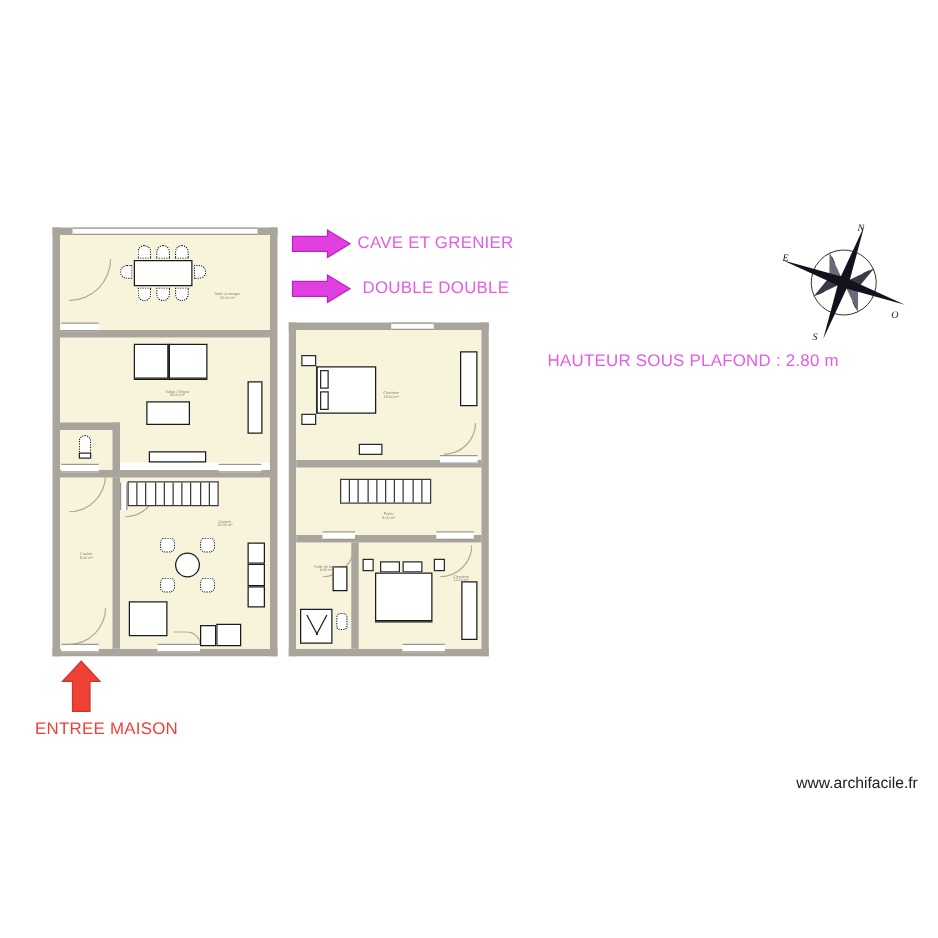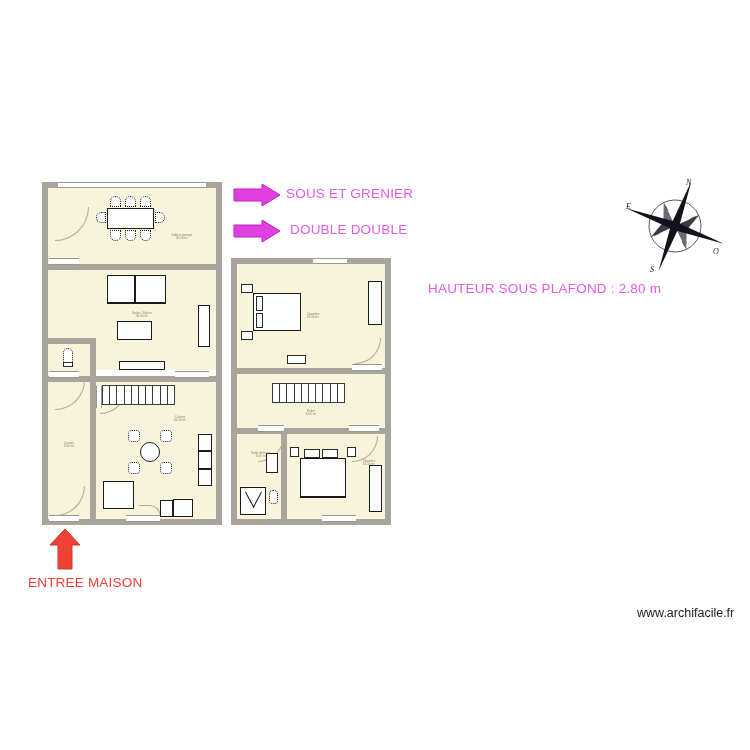"SOUS ET GRENIER" div.ann-text { text: SOUS -> CAVE }
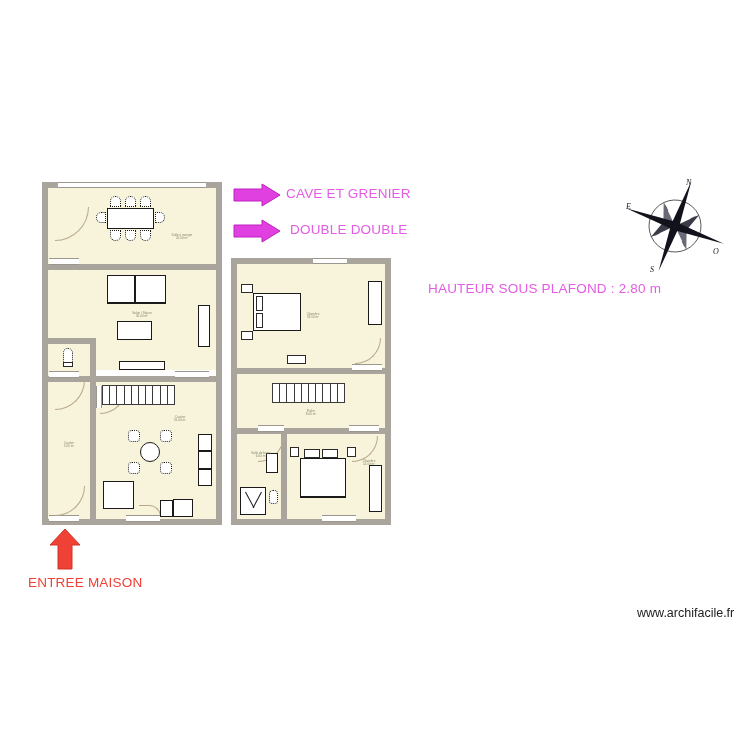"HAUTEUR SOUS PLAFOND : 2.80" .ann-text.tall { margin-left: none -> 10px }
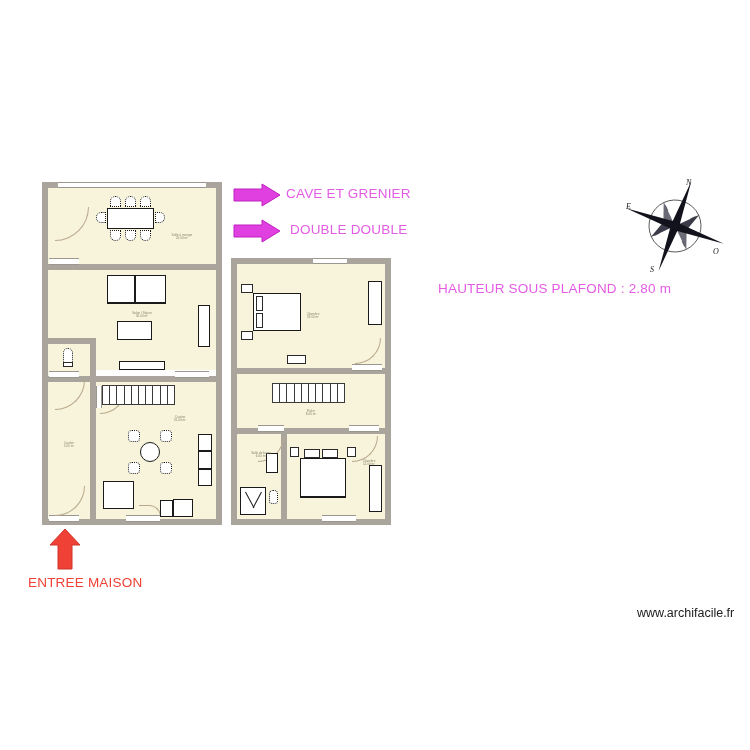"www.archifacile.fr" div.watermark { top: 606px -> 619px }
